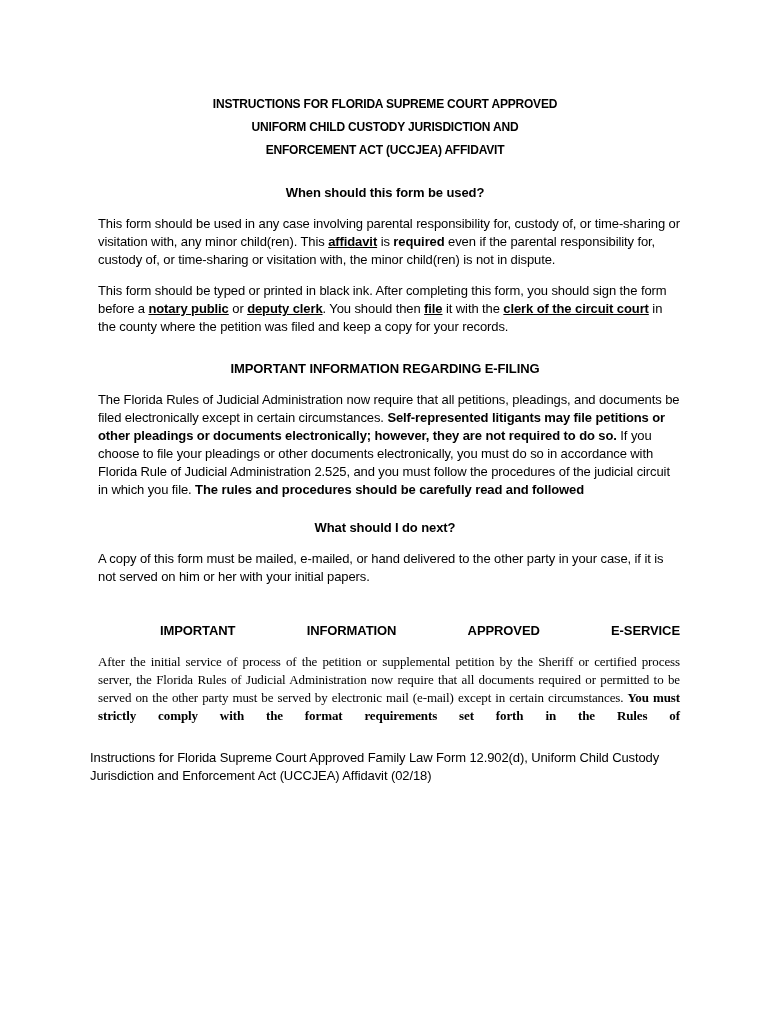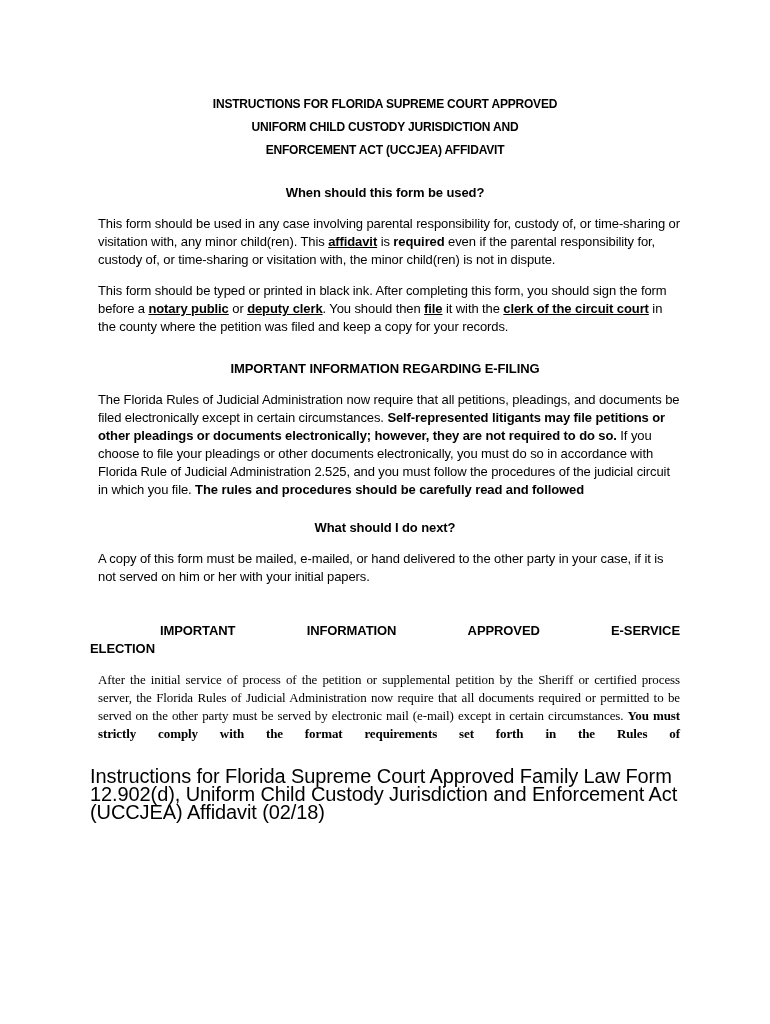"ELECTION" div.hj-line2 { html: <div>ELECTION</div> -> none }
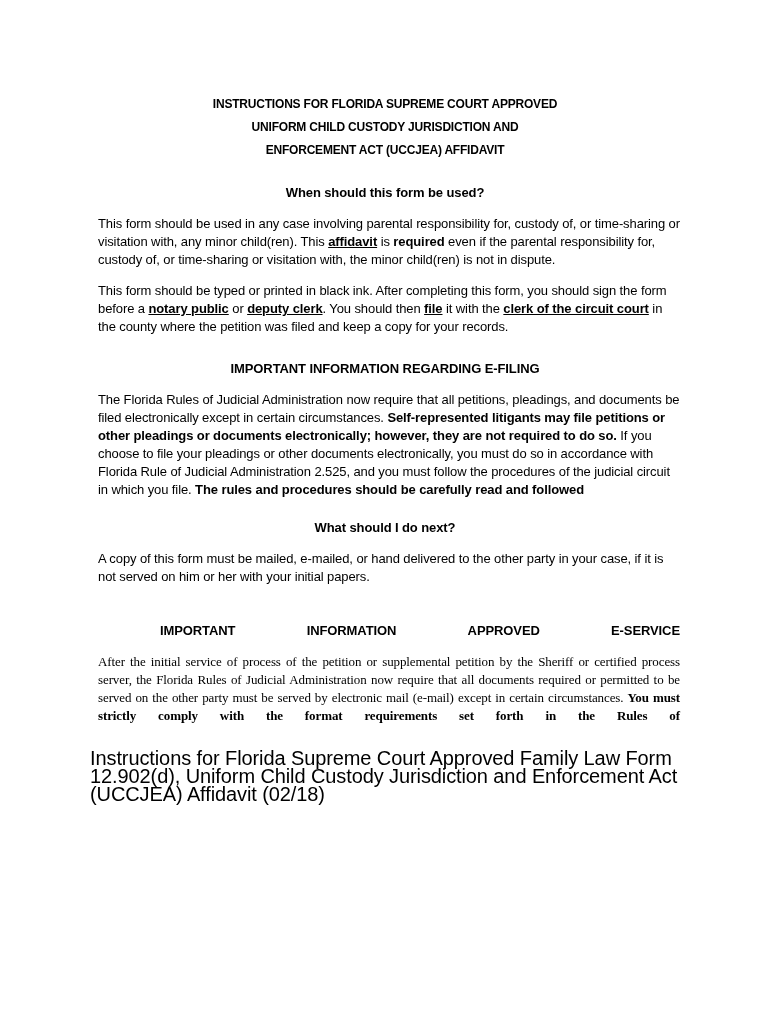"Instructions for Florida Supreme Court Approved Family" .footer { font-size: 20px -> 13px }
